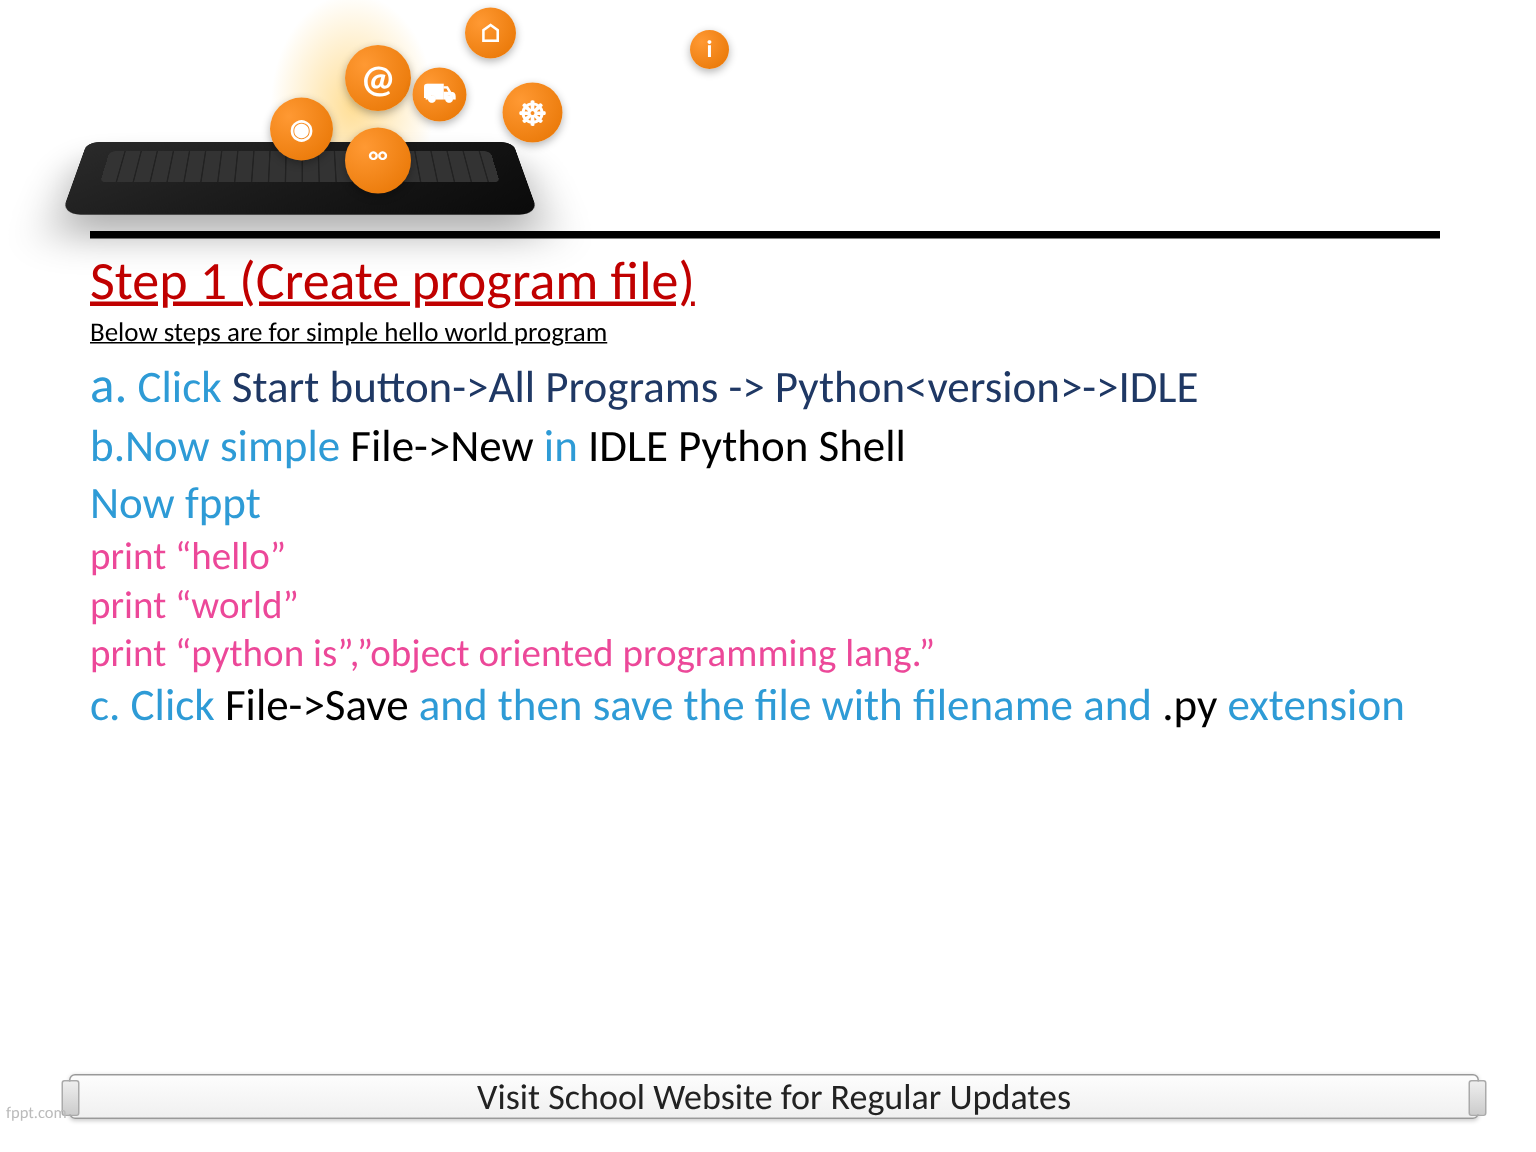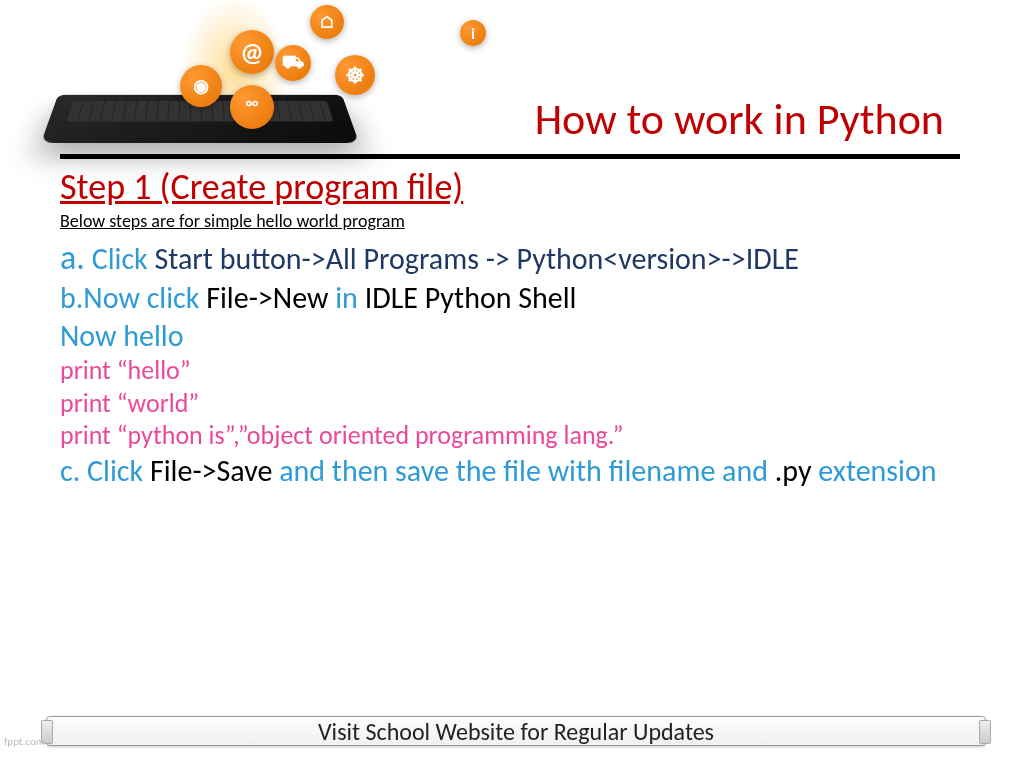"How to work in Python" div.title { html: <div>How to work in Python</div> -> none }
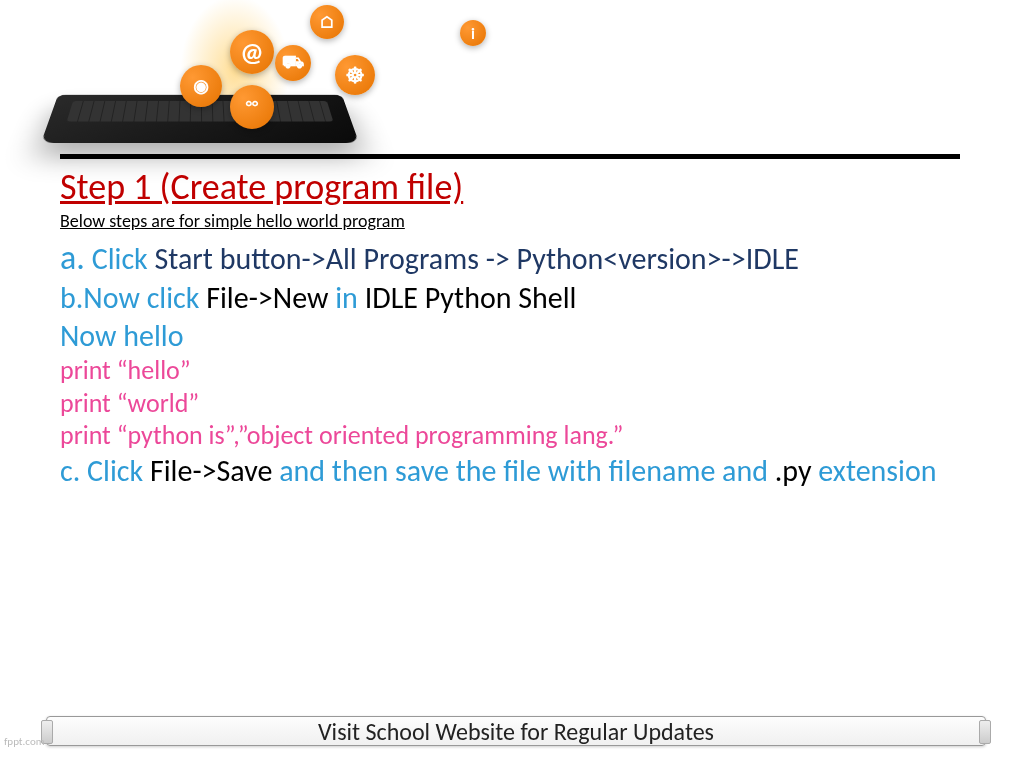"Now click" span.blue { text: click -> simple }
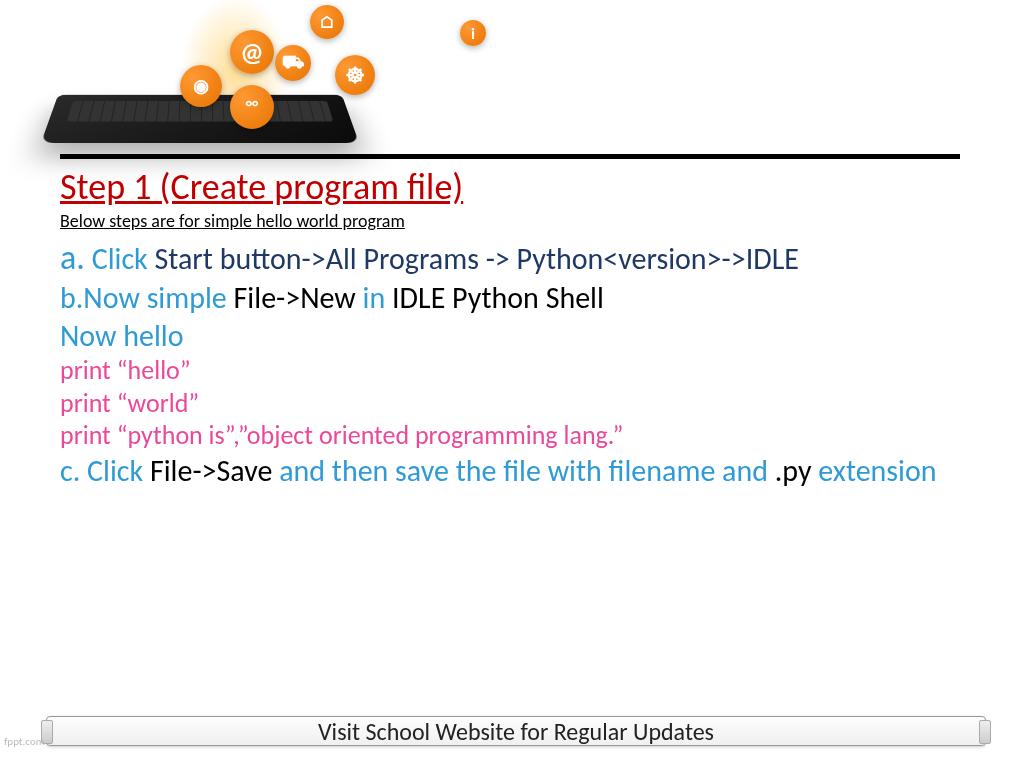"Now hello" div.blue { text: hello -> fppt }
